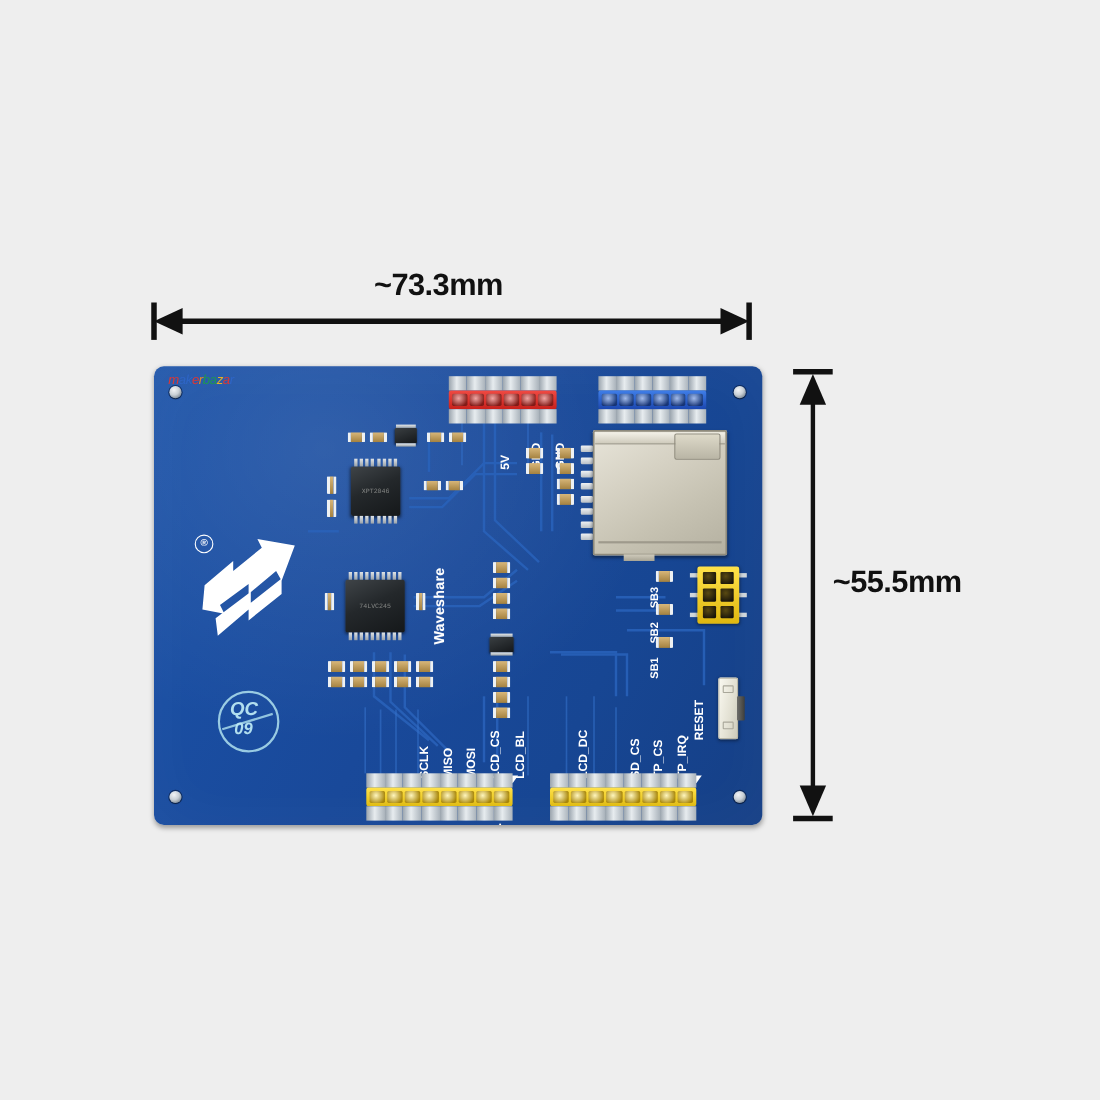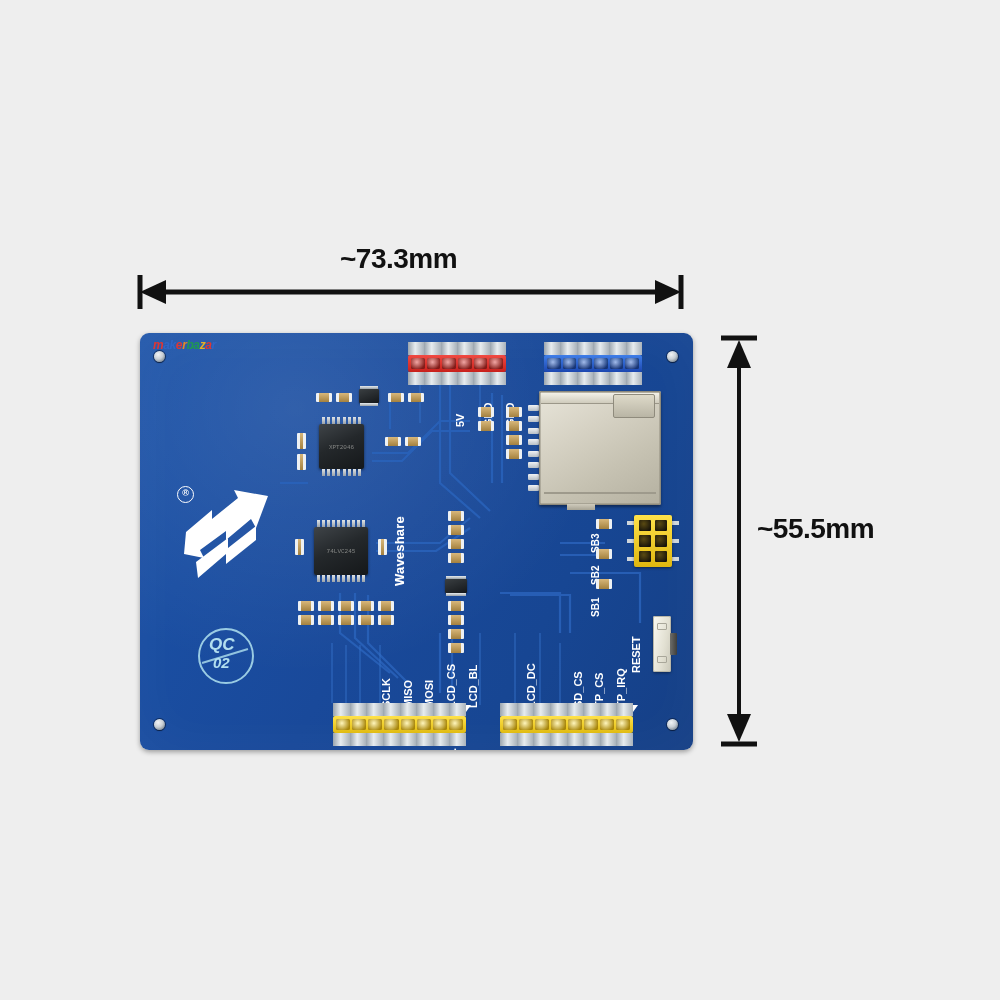"makerbazar" #watermark { font-weight: bold -> normal }
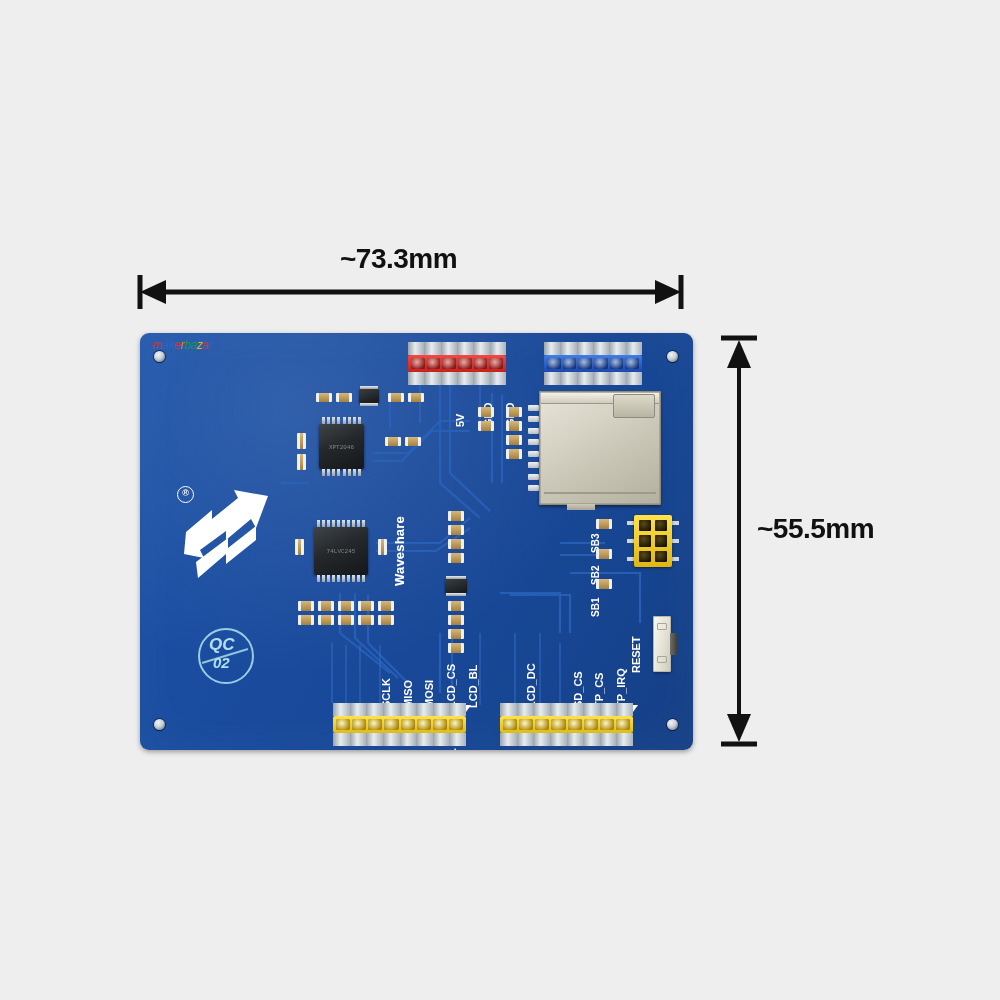"02" div { text: 02 -> 09 }
